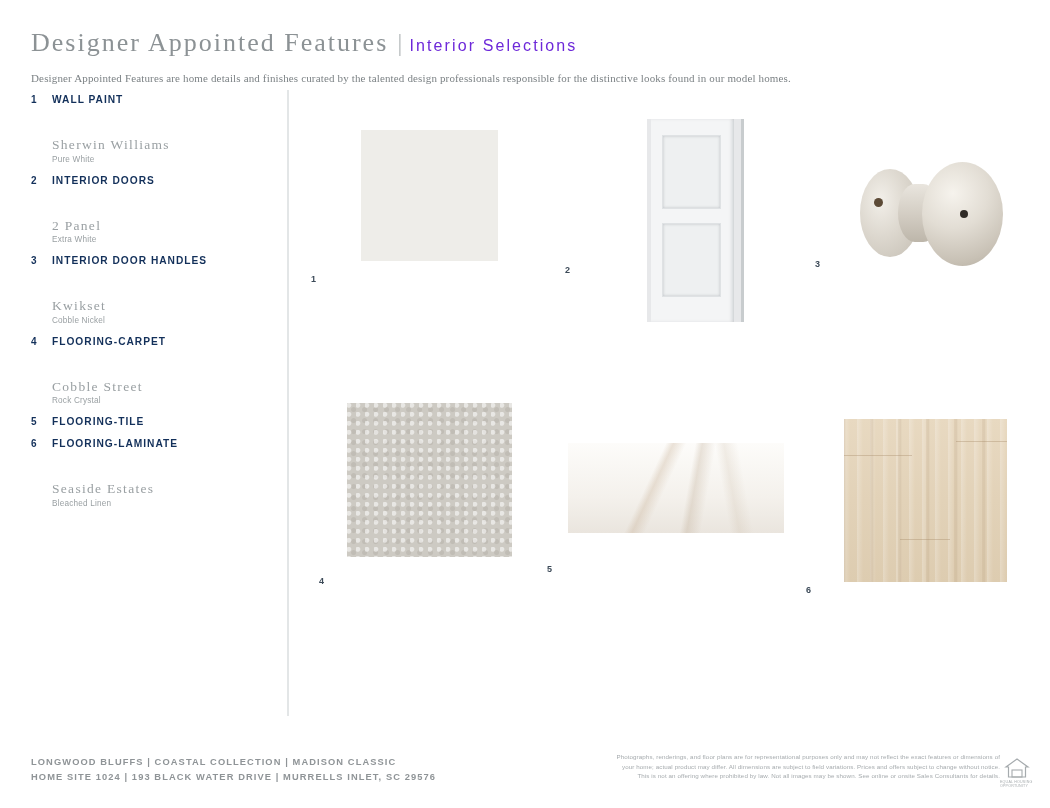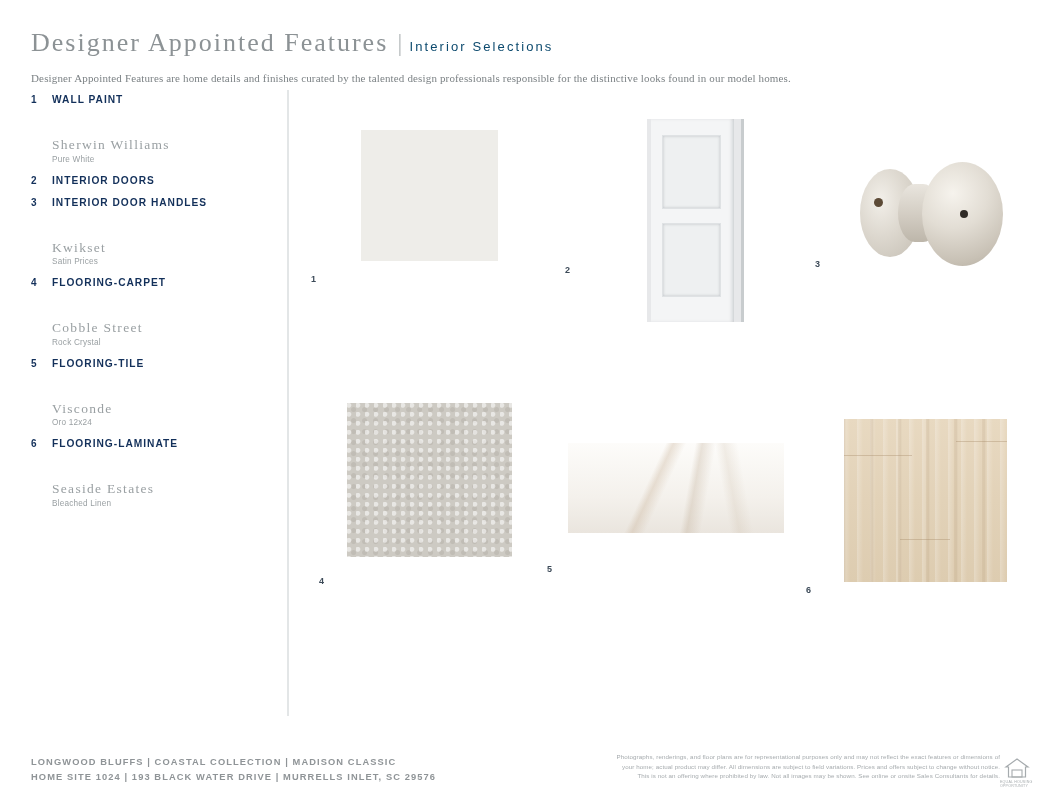"Interior Selections" .title-sub { color: #0c4a6e -> #6d28d9; font-size: 13px -> 16px }
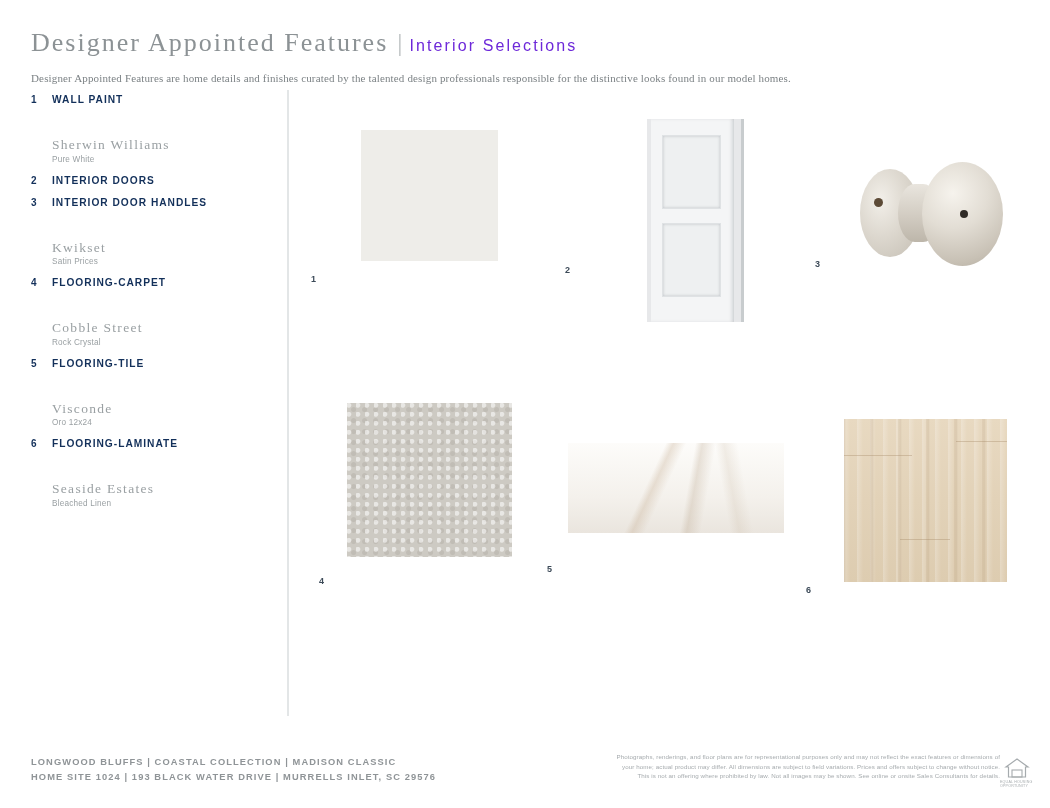"2 Panel" div.legend-body { html: none -> <div> <div>2 Panel</div> <div>Extra White</div> </div> }
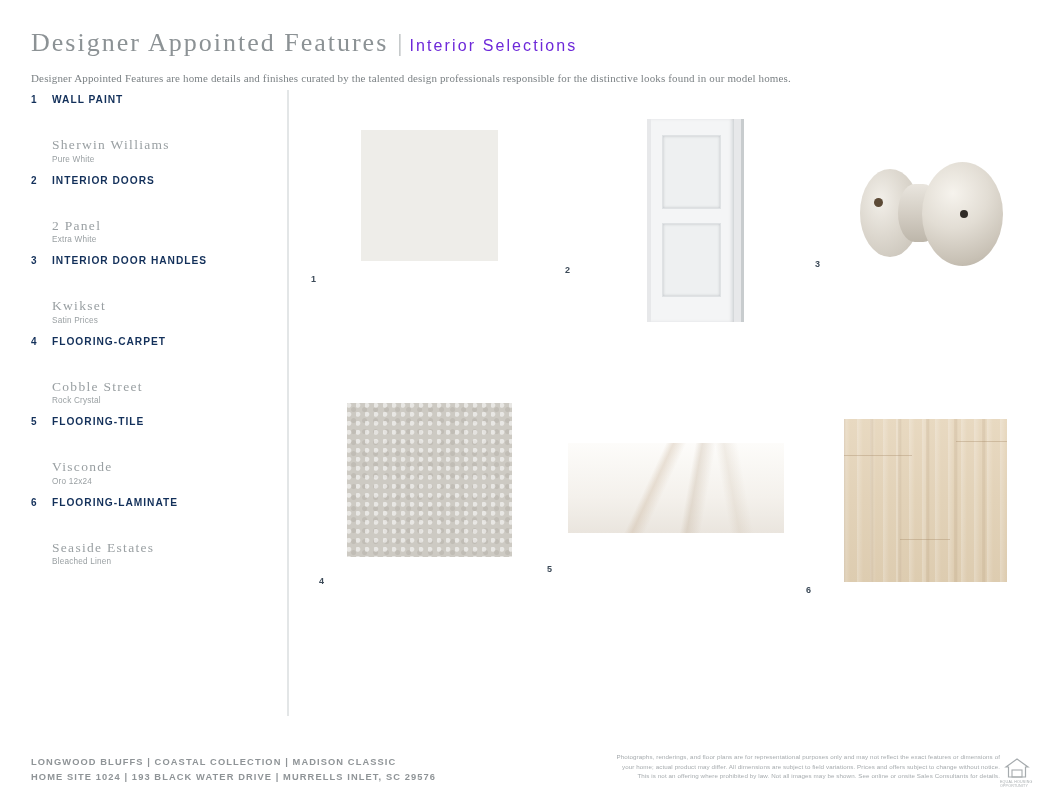"Satin Prices" div.legend-detail { text: Satin Prices -> Cobble Nickel }
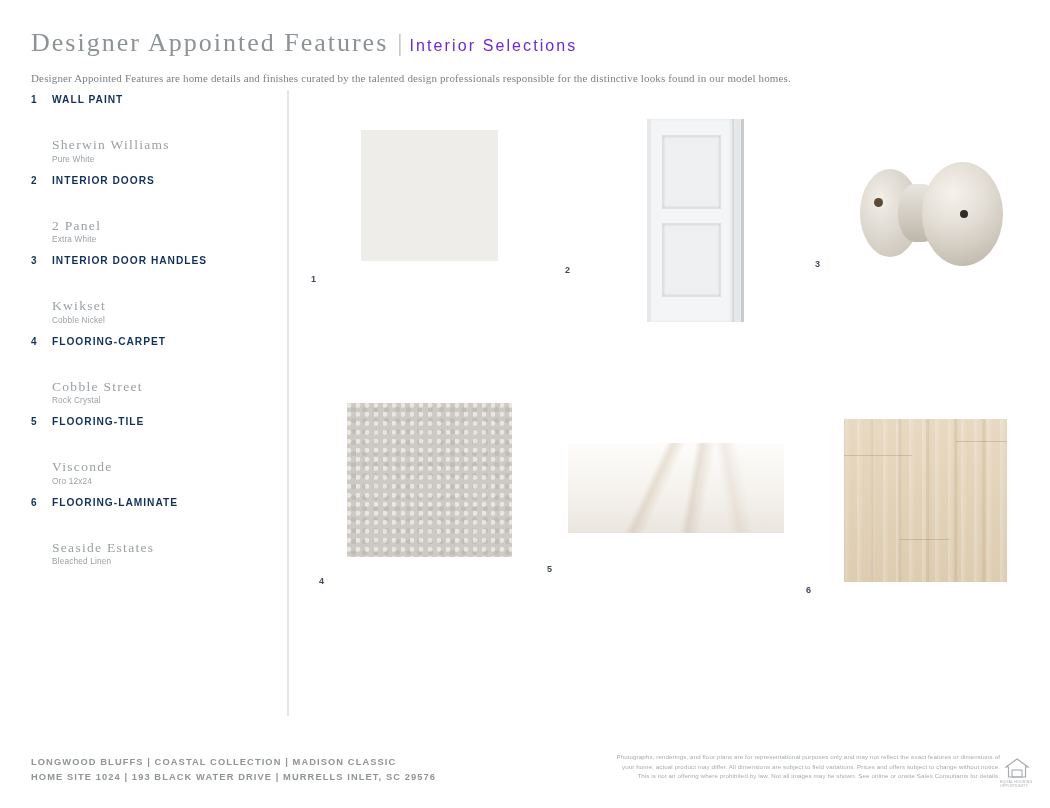"Visconde" div.legend-body { html: <div> <div>Visconde</div> <div>Oro 12x24</div> </div> -> none }
